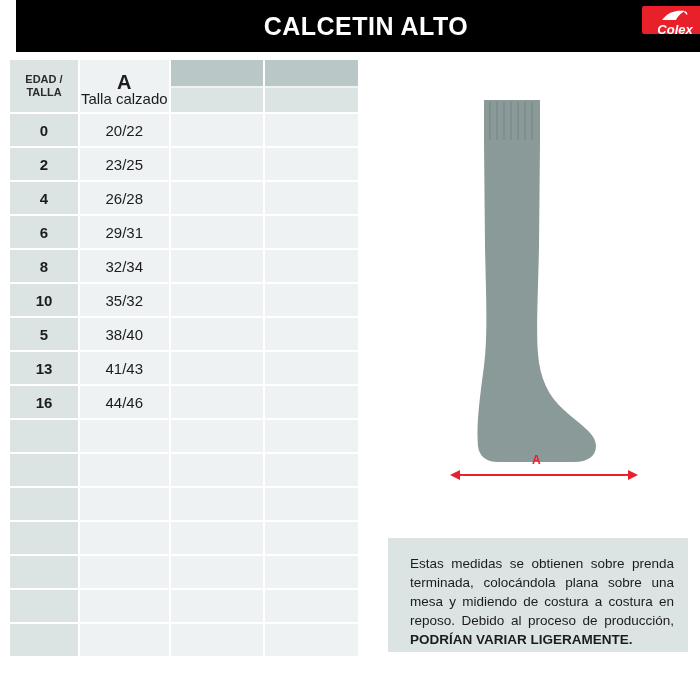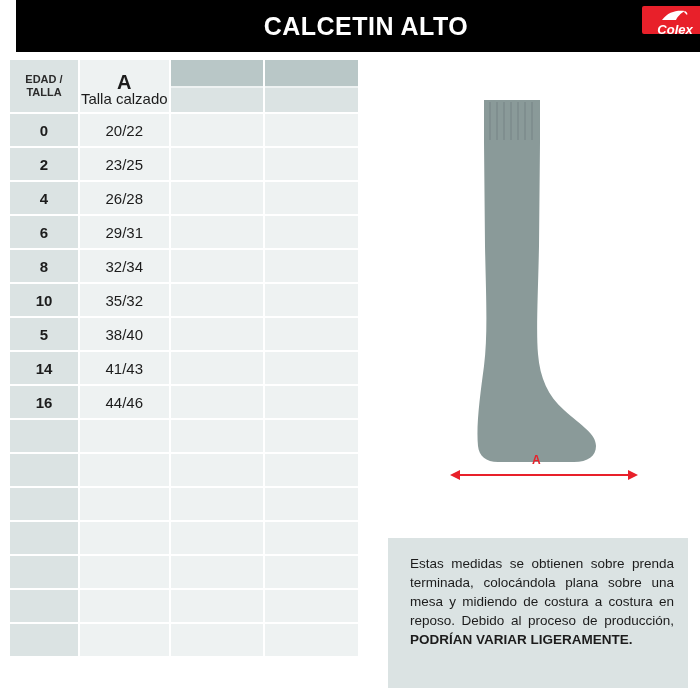"14" td.c-age { text: 14 -> 13 }
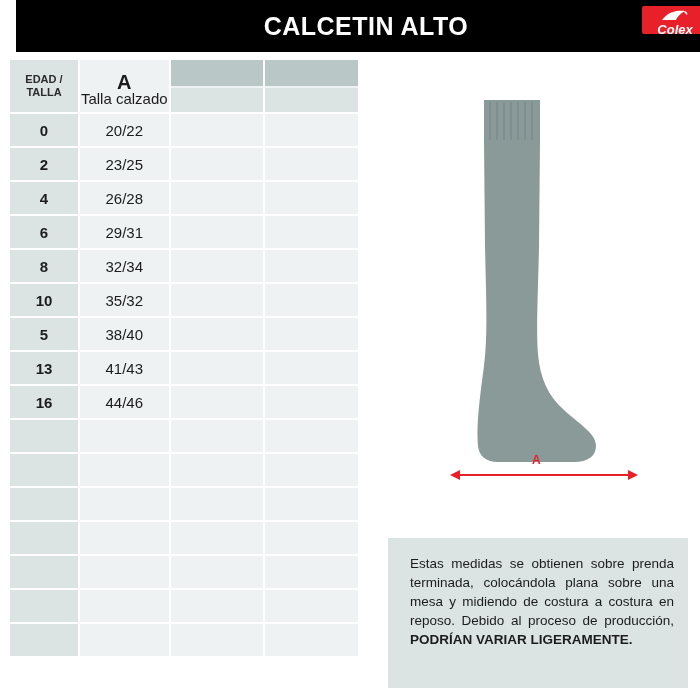"Estas medidas se obtienen sobre" .note { height: 150px -> 114px }
